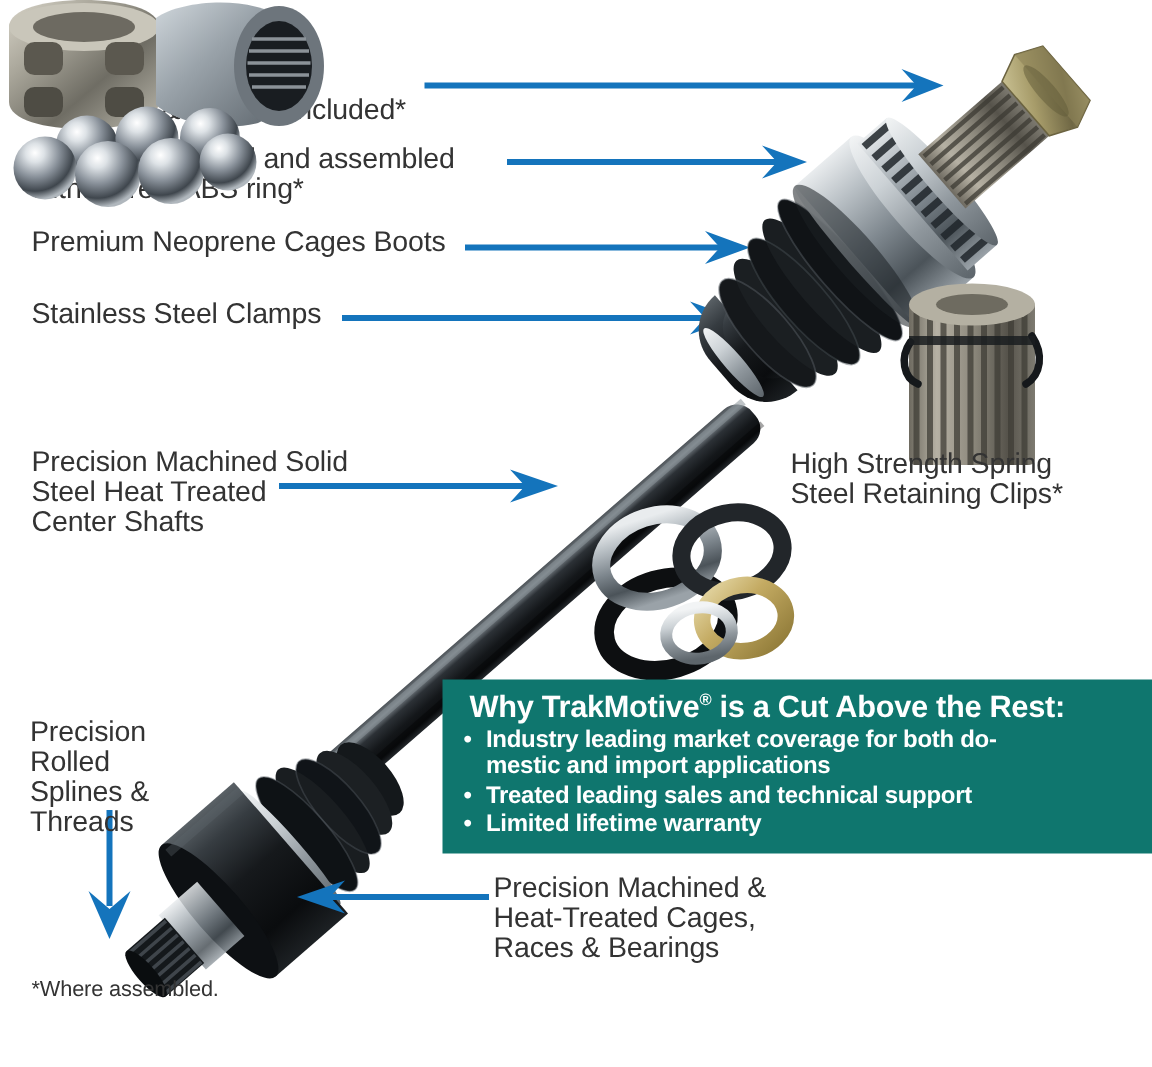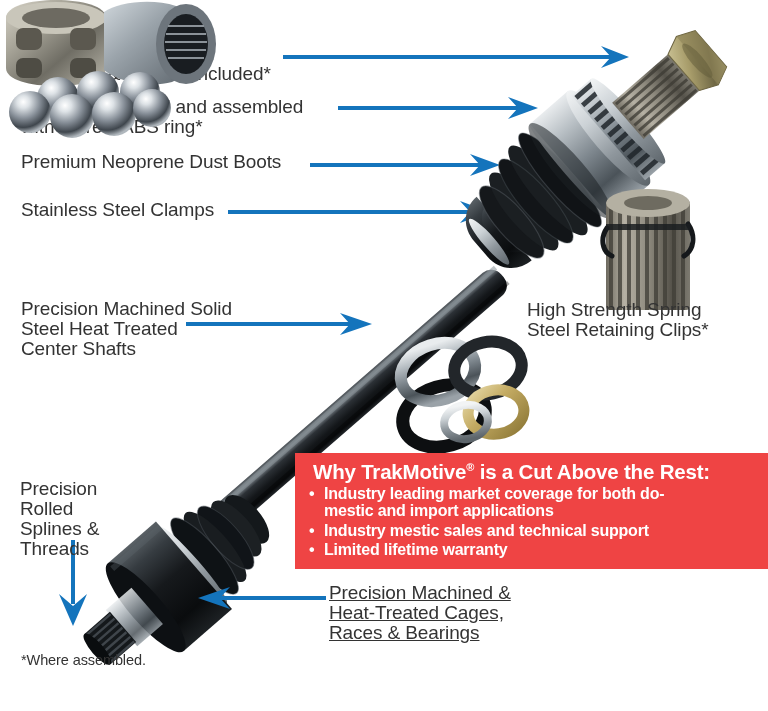"Premium Neoprene Dust Boots" div.lbl { text: Dust -> Cages }
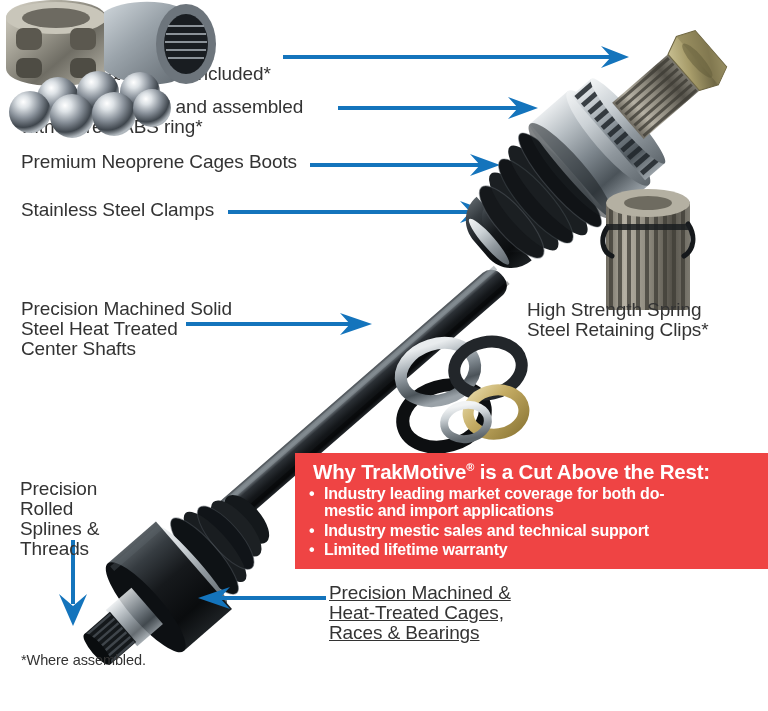"Why TrakMotive® is a Cut" #callout { background: #ef4444 -> #0f766e }
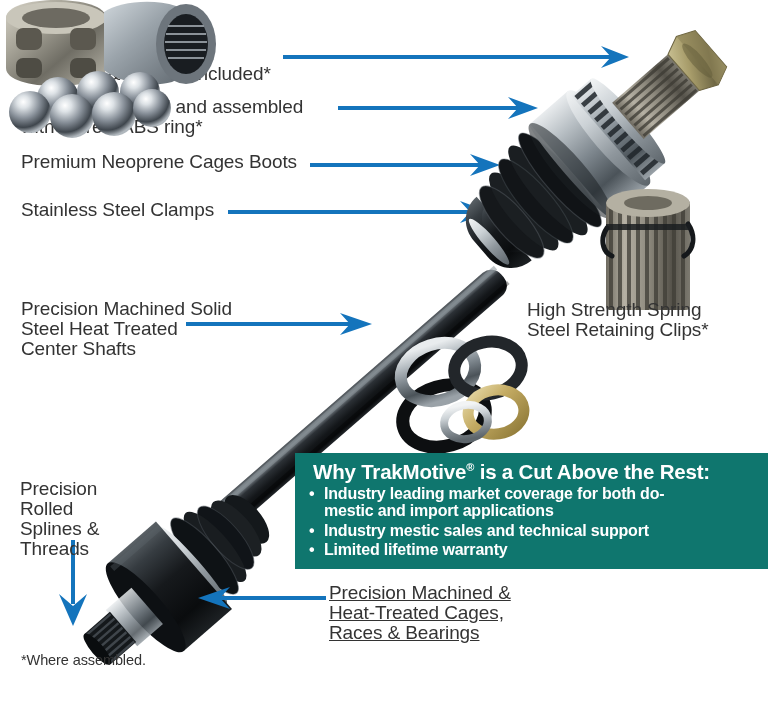"Industry mestic sales and technical" li { text: Industry mestic -> Treated leading }
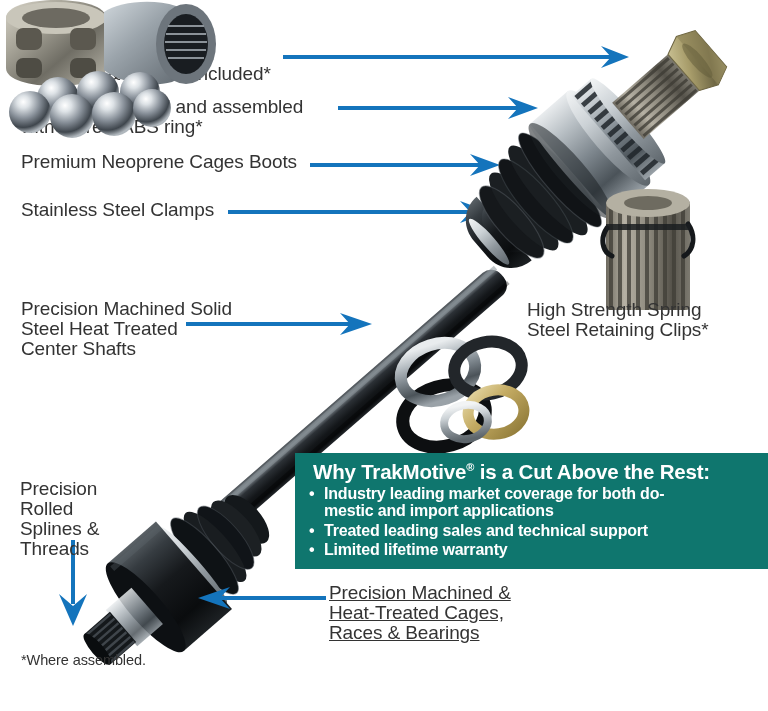"Precision Machined &" div.lbl { text-decoration: underline -> none }
